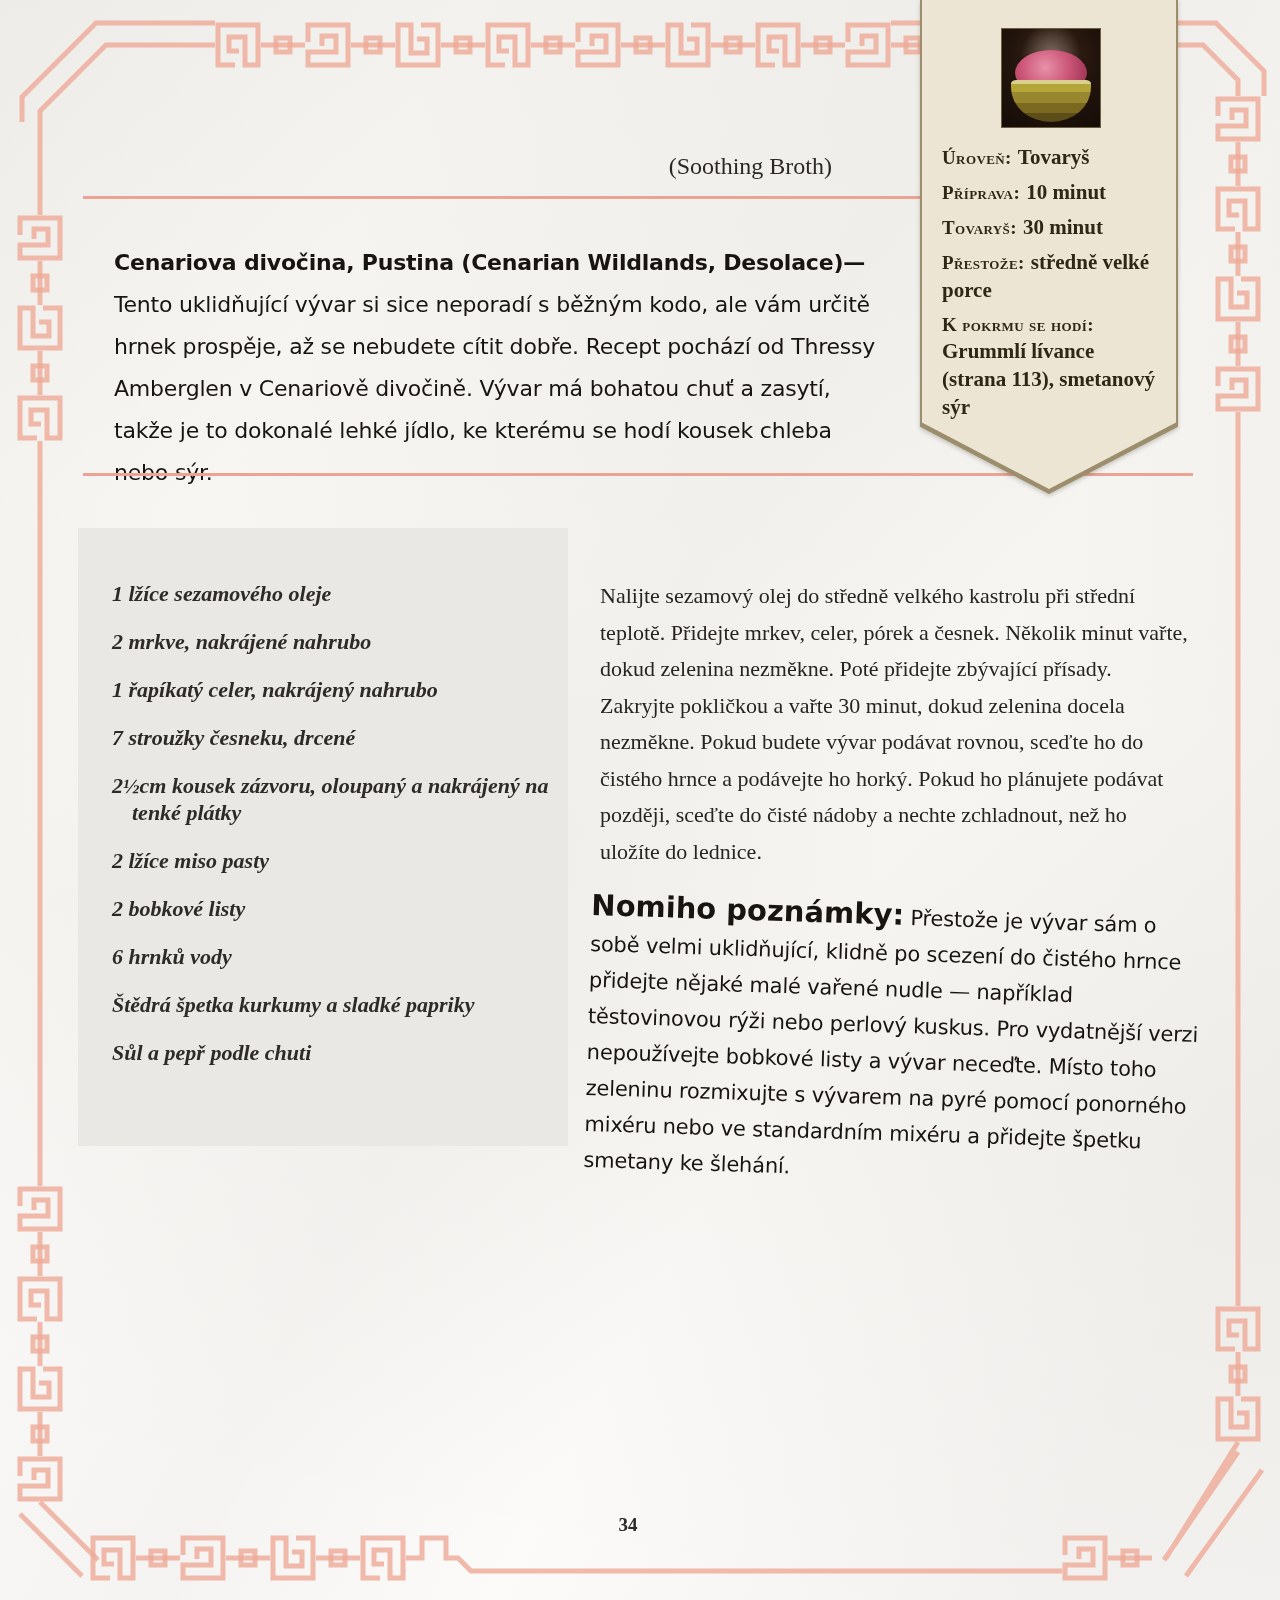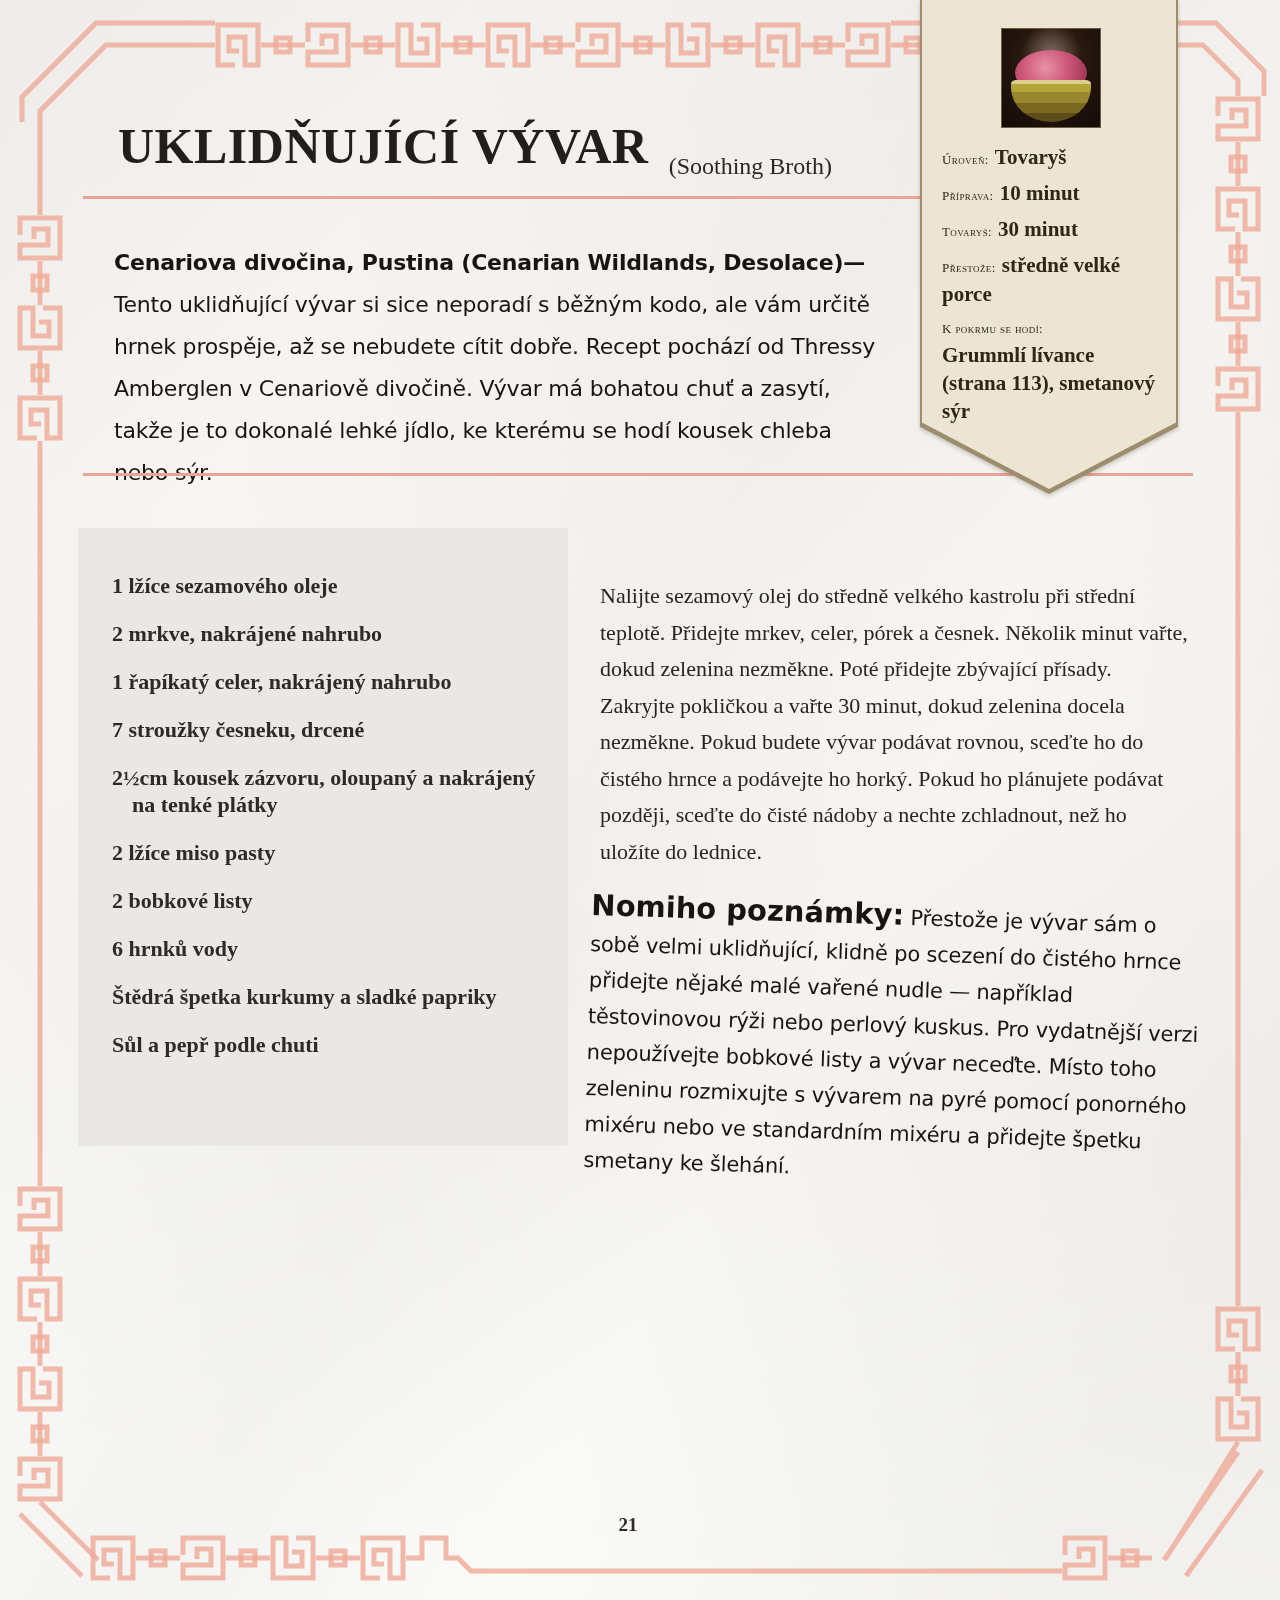"UKLIDŇUJÍCÍ VÝVAR" h1.page-title { html: <h1>UKLIDŇUJÍCÍ VÝVAR</h1> -> none }
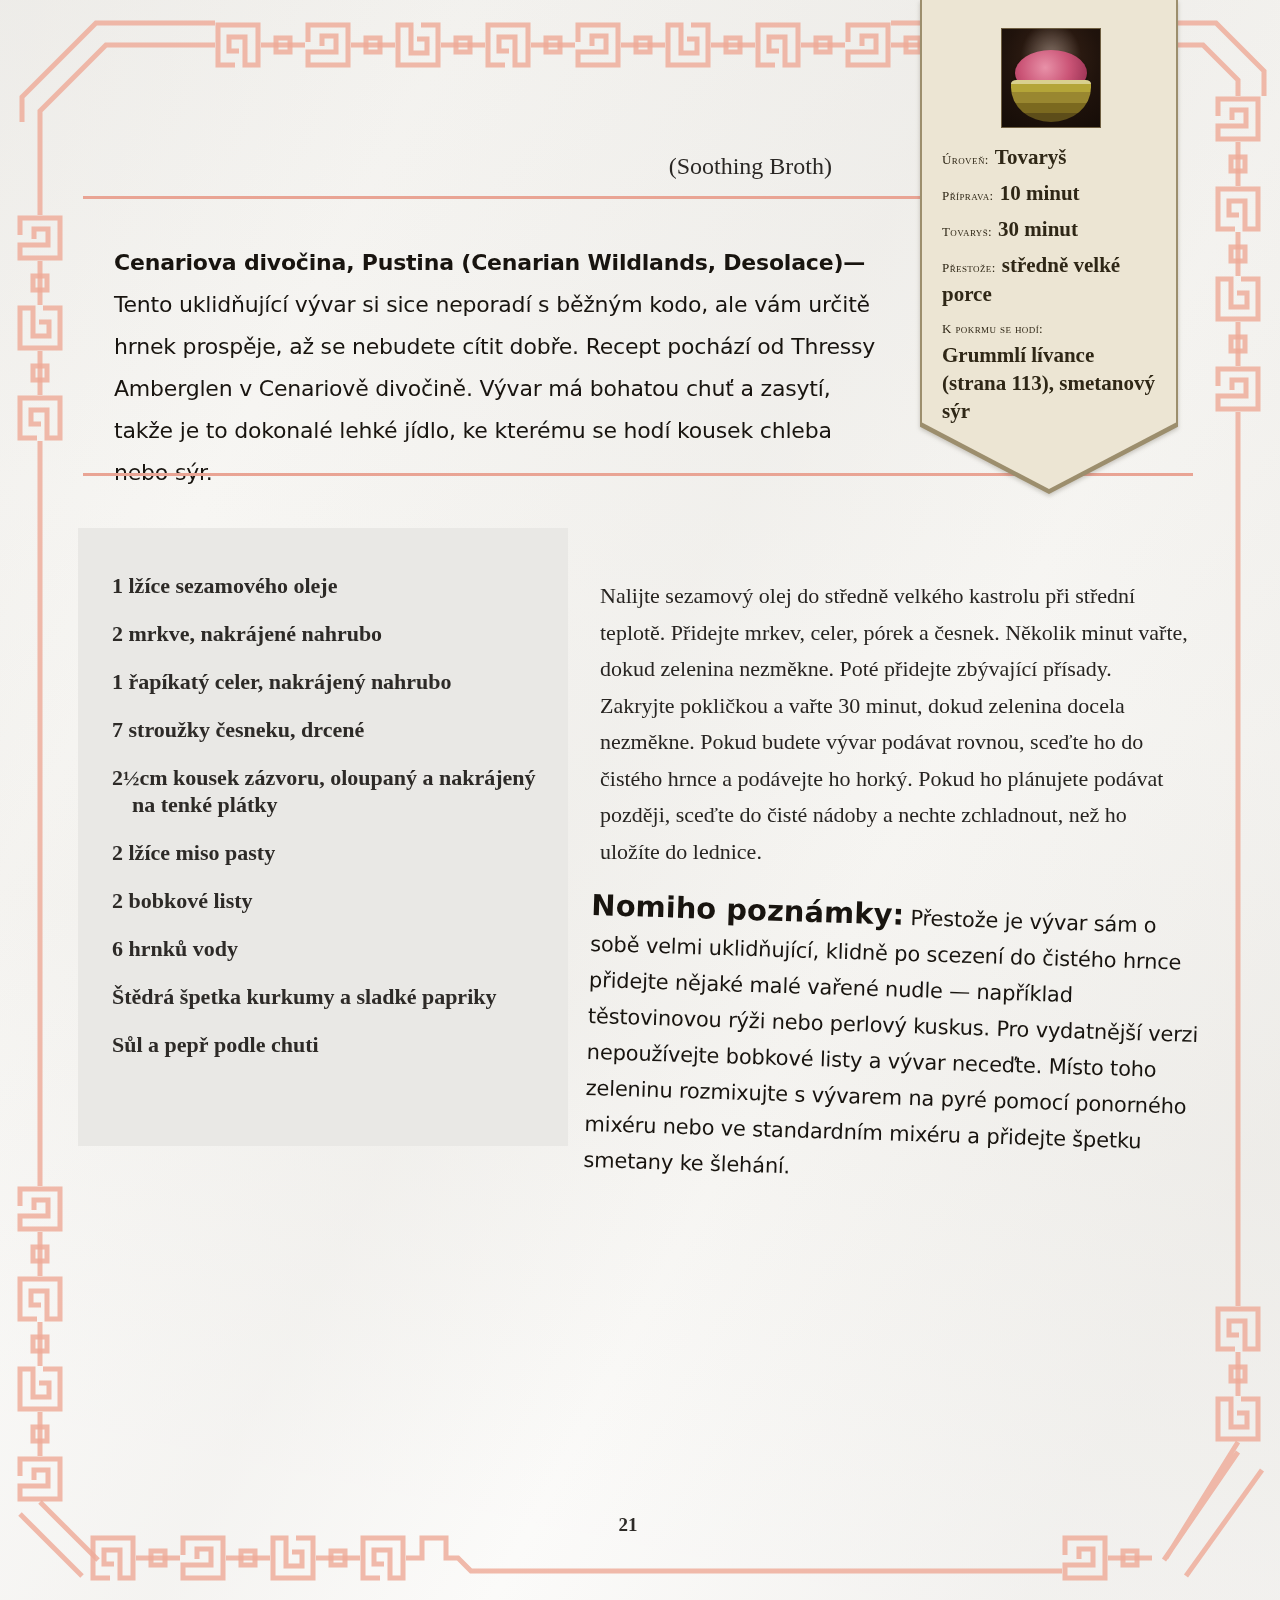"Úroveň:" .info-label { font-size: 13px -> 19px; font-weight: normal -> bold }
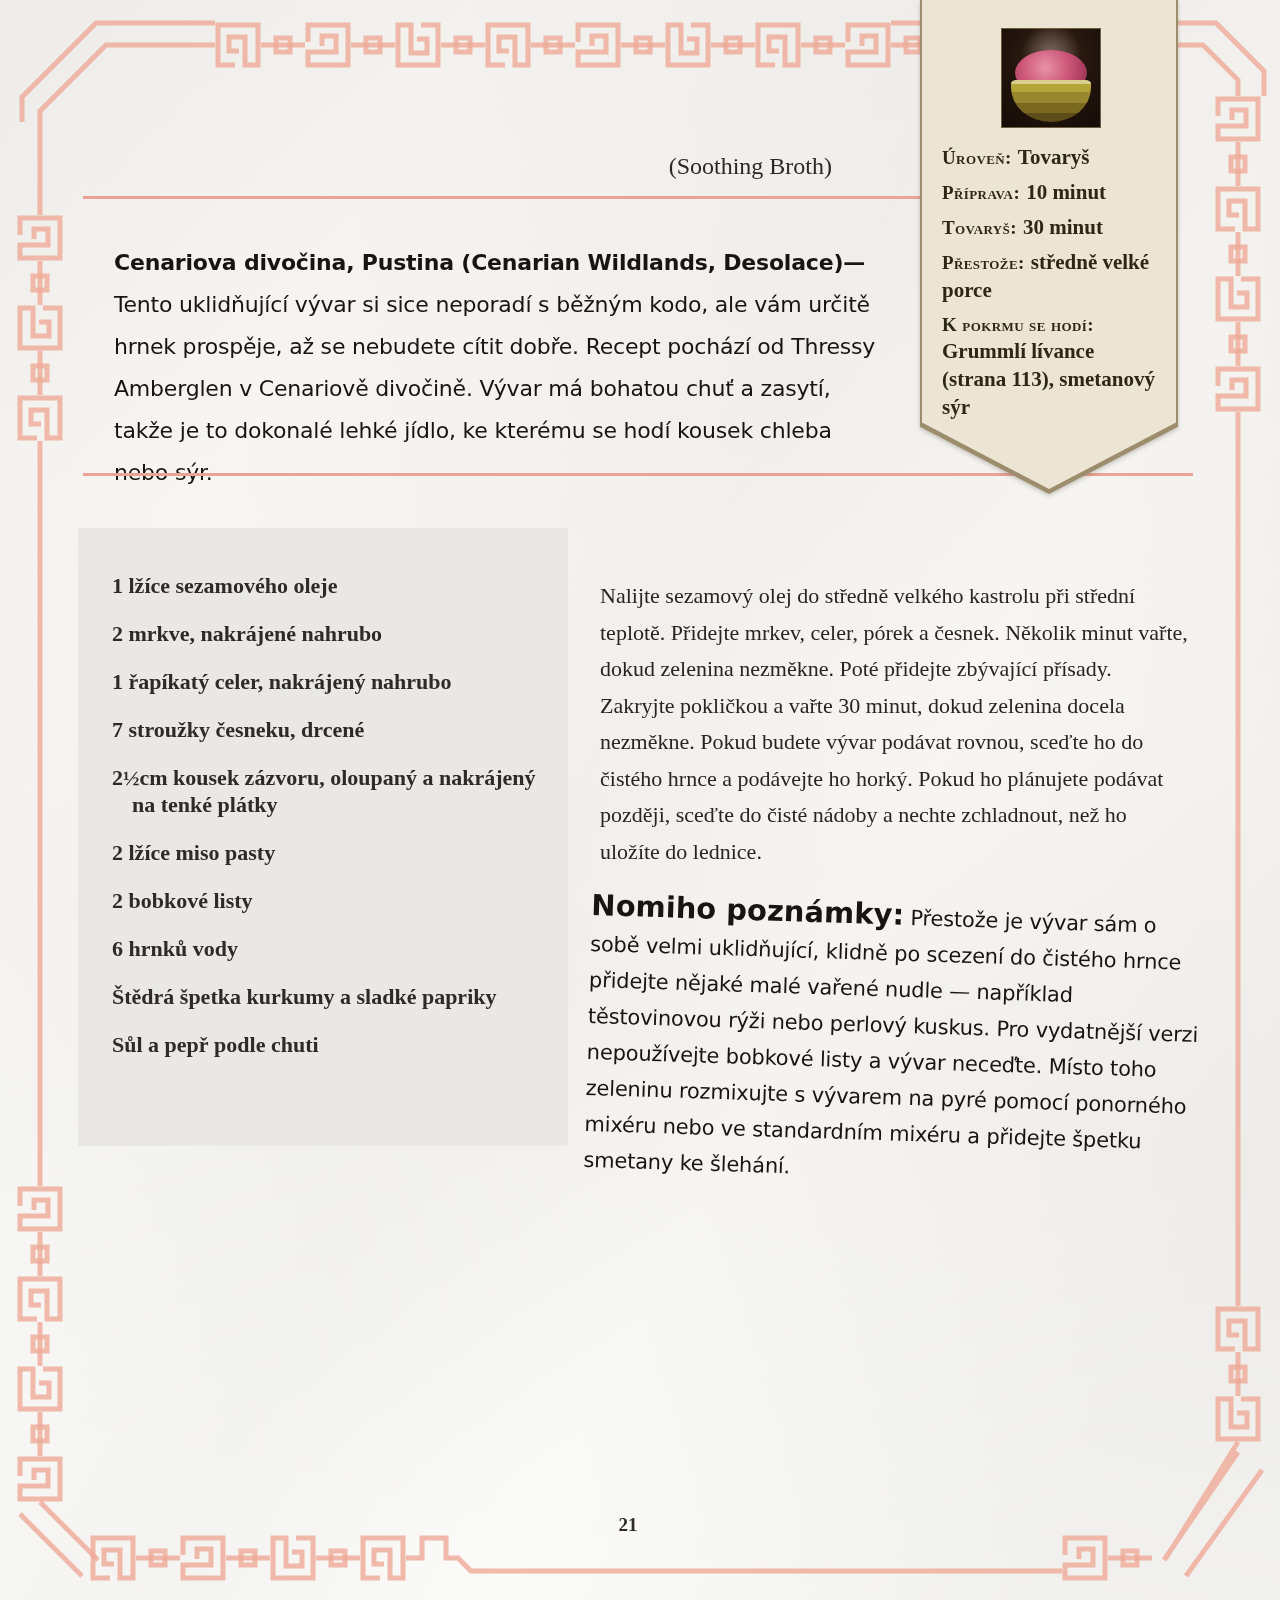"1 lžíce sezamového oleje" .ingredients-box li { font-style: none -> italic; margin: 8px 0 21px 0 -> 16px 0 21px 0 }
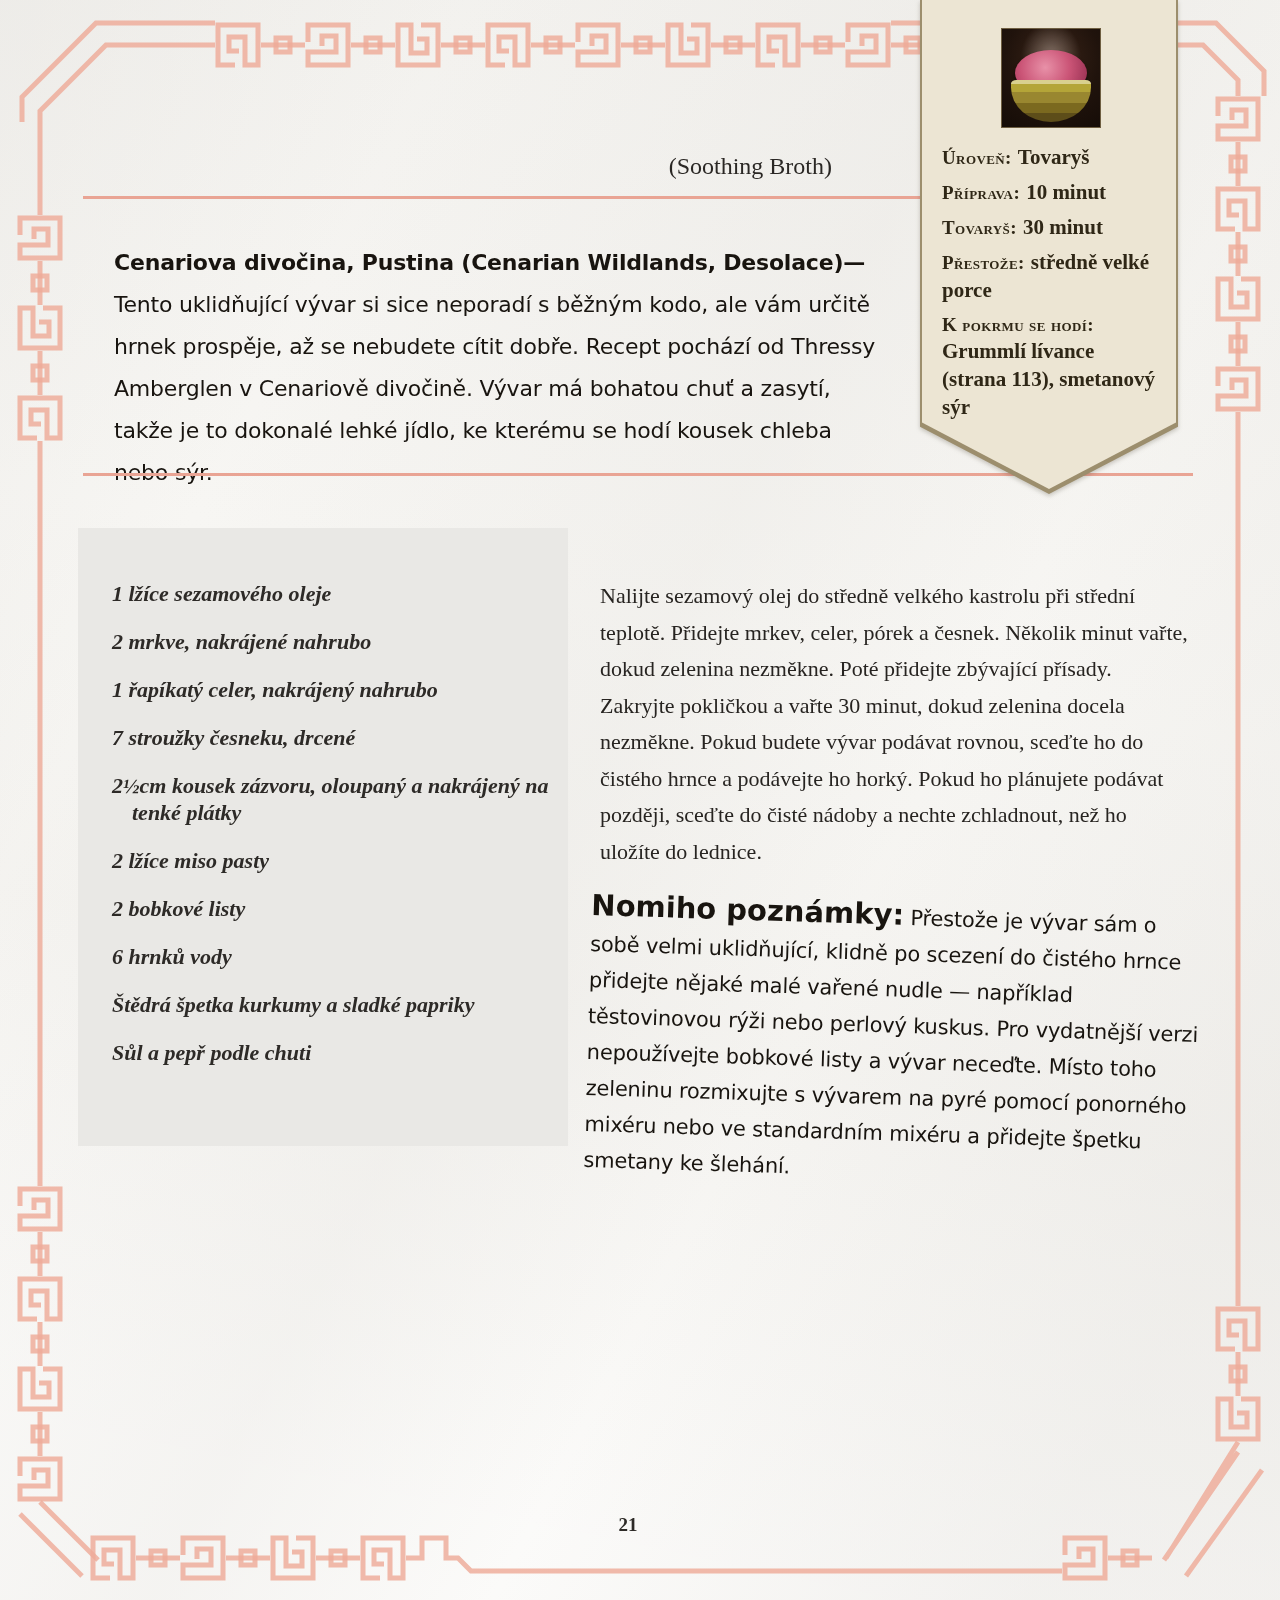"21" div.page-number { text: 21 -> 34 }
